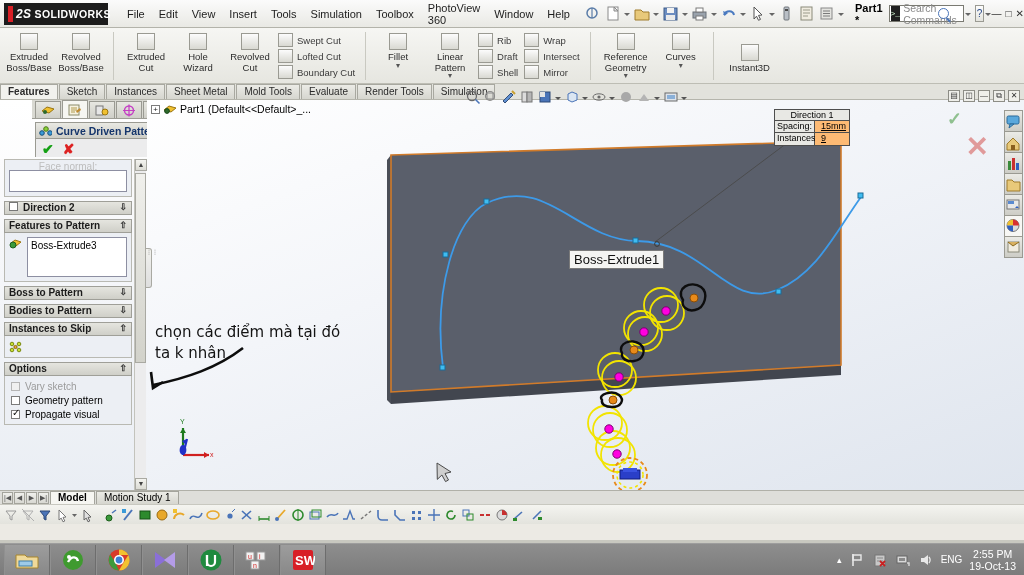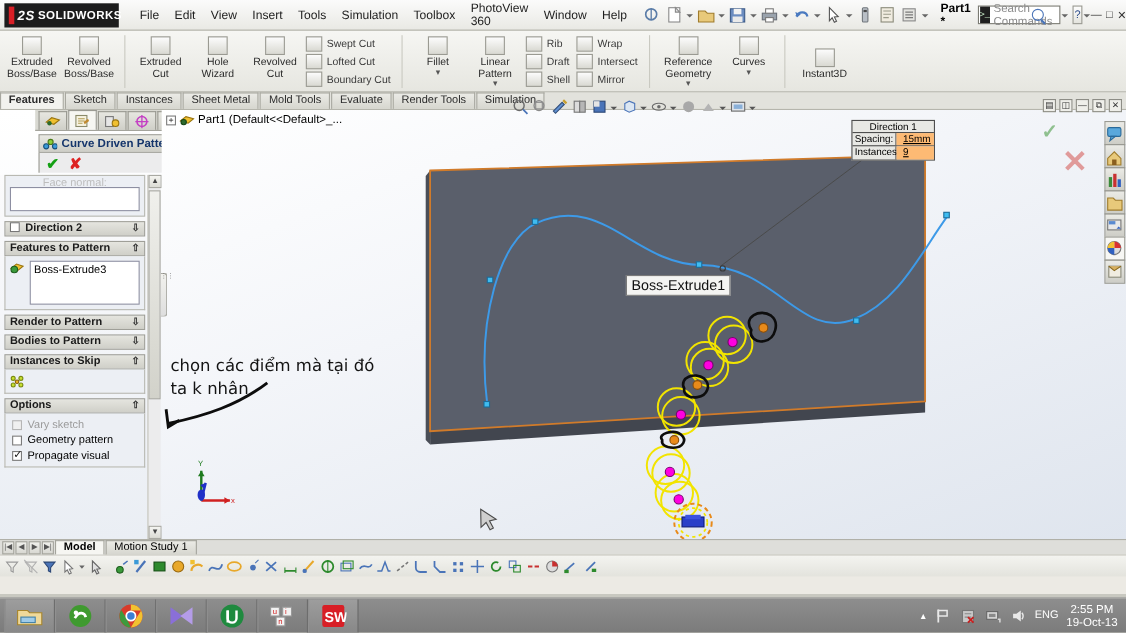"Render to Pattern" span { text: Render -> Boss }
